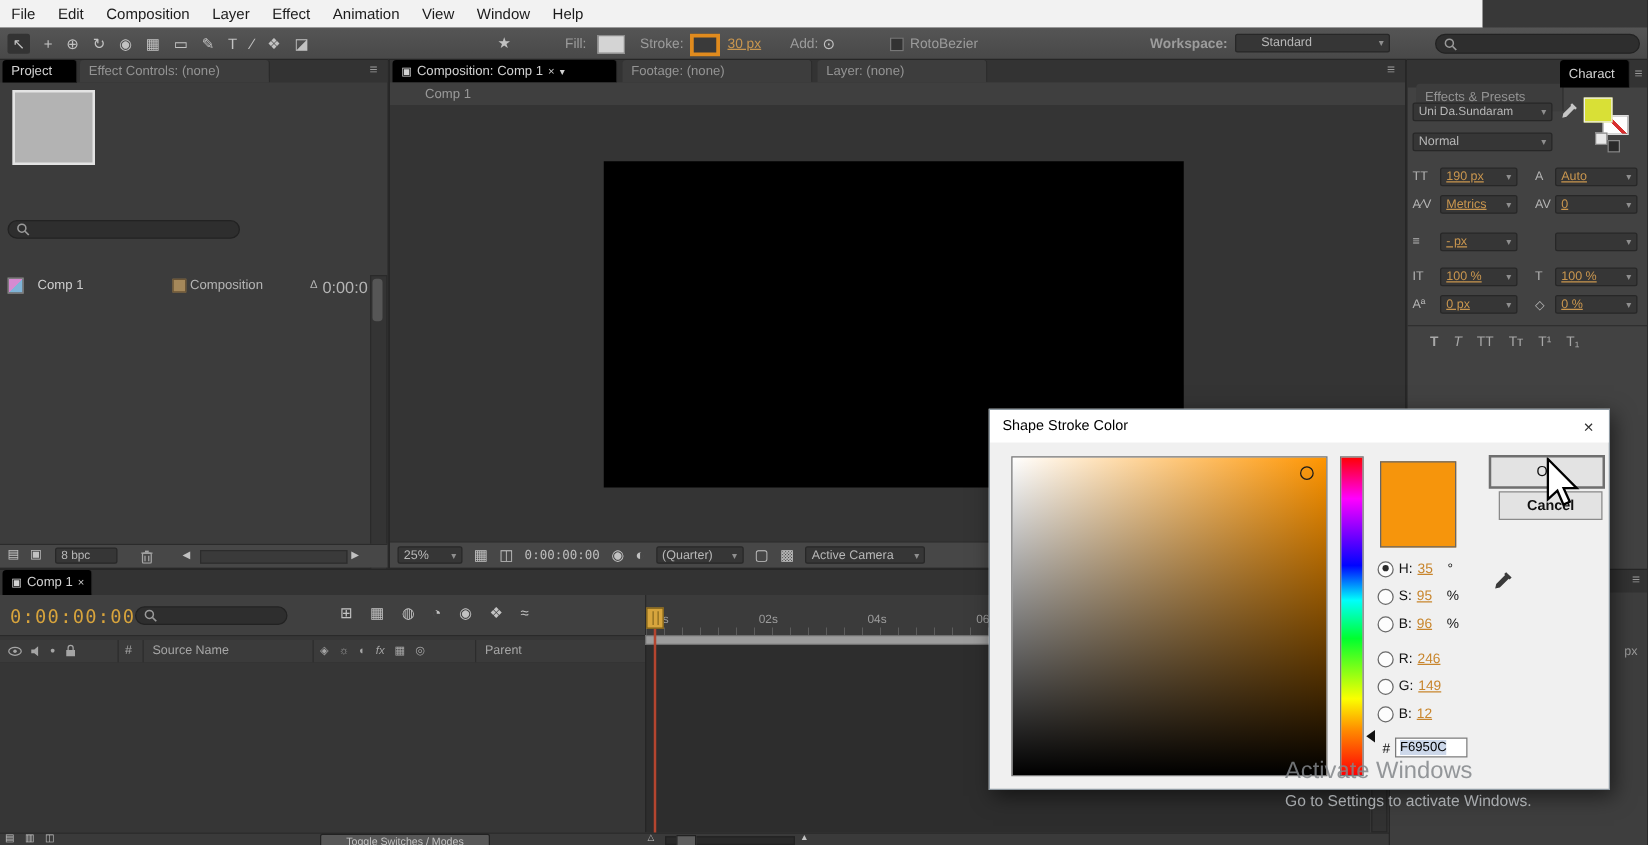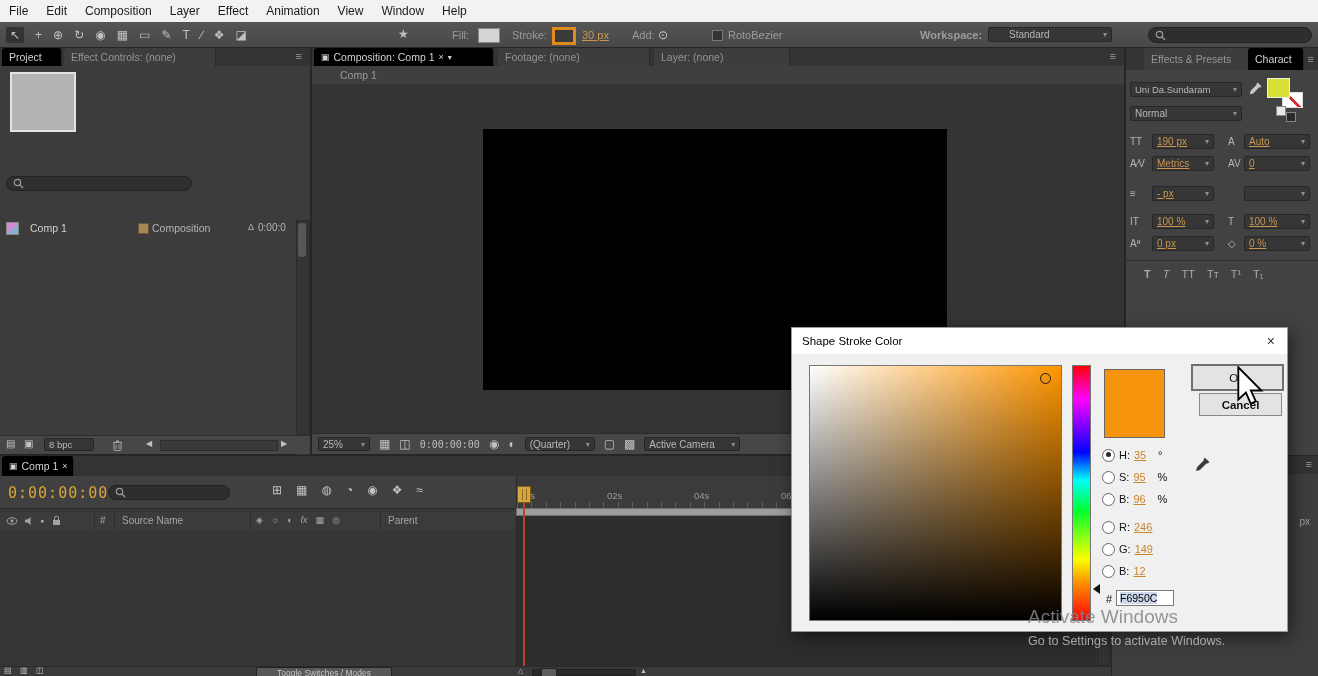"File" .menubar { width: 1318px -> 1186px }
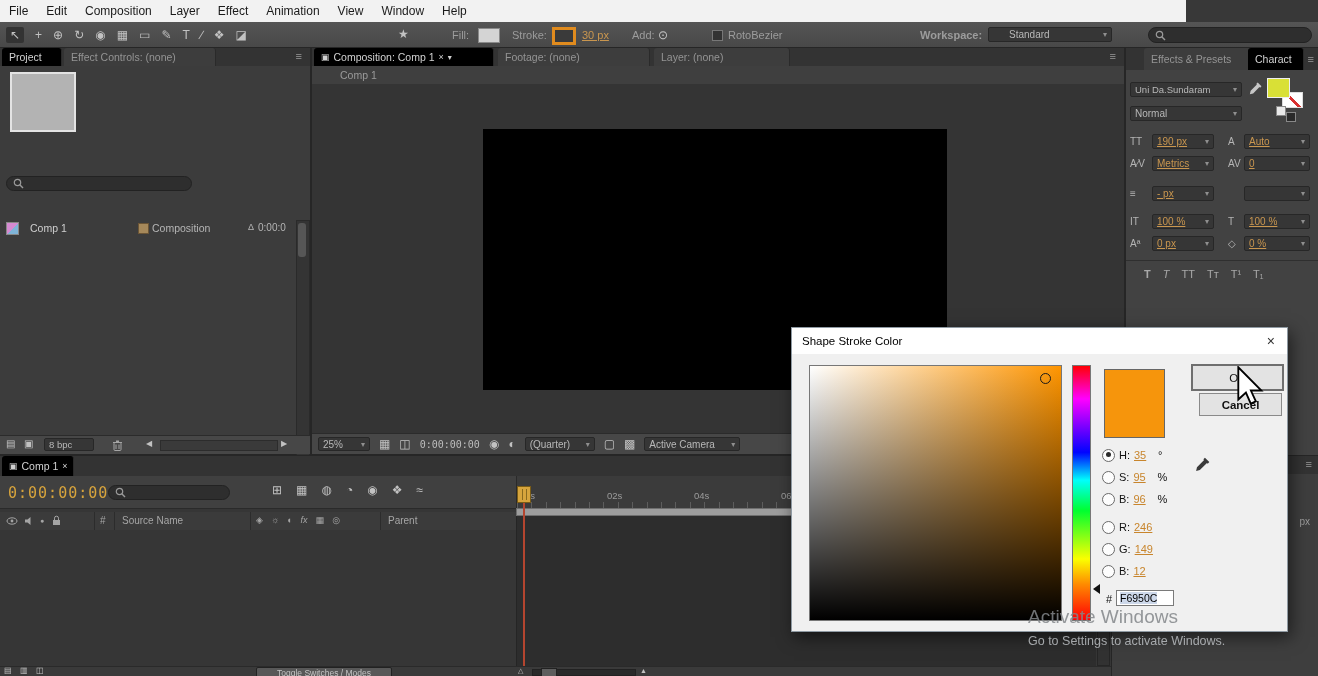"Effects & Presets" div.tab { left: 18px -> 7px; margin-top: none -> 19px }
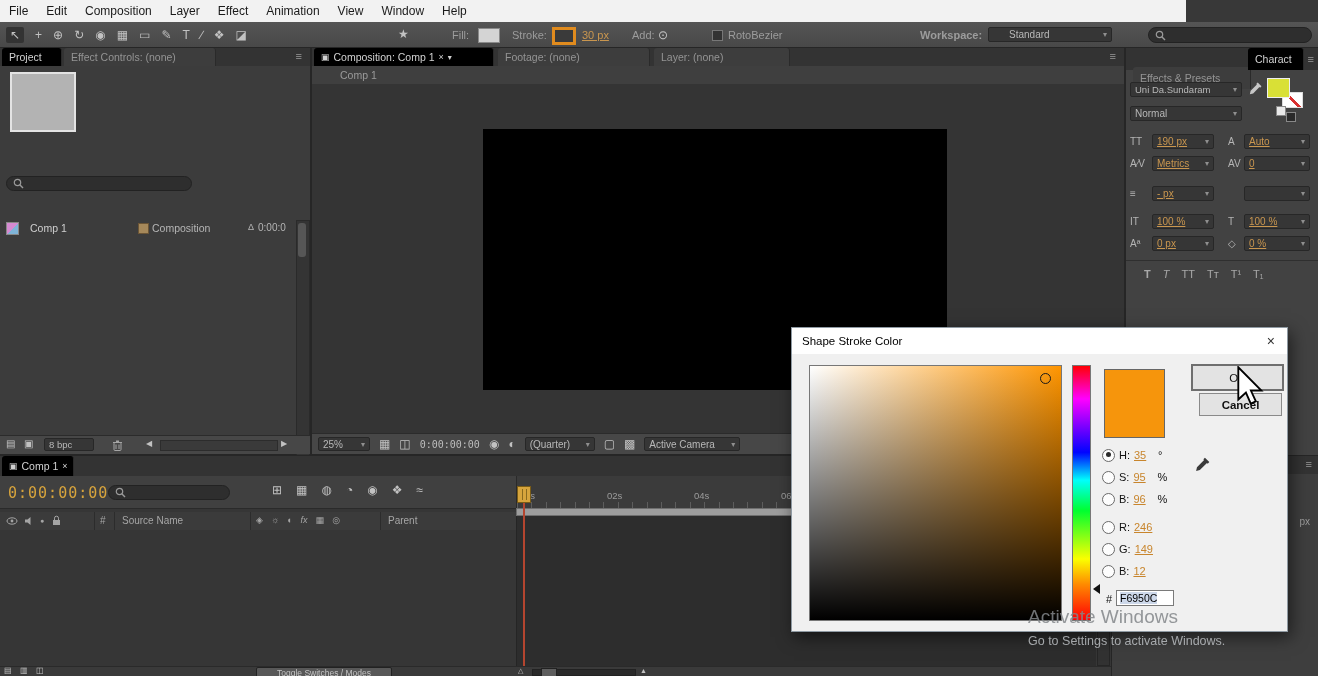"0:00:0" span.abs { font-size: 10px -> 13px }
